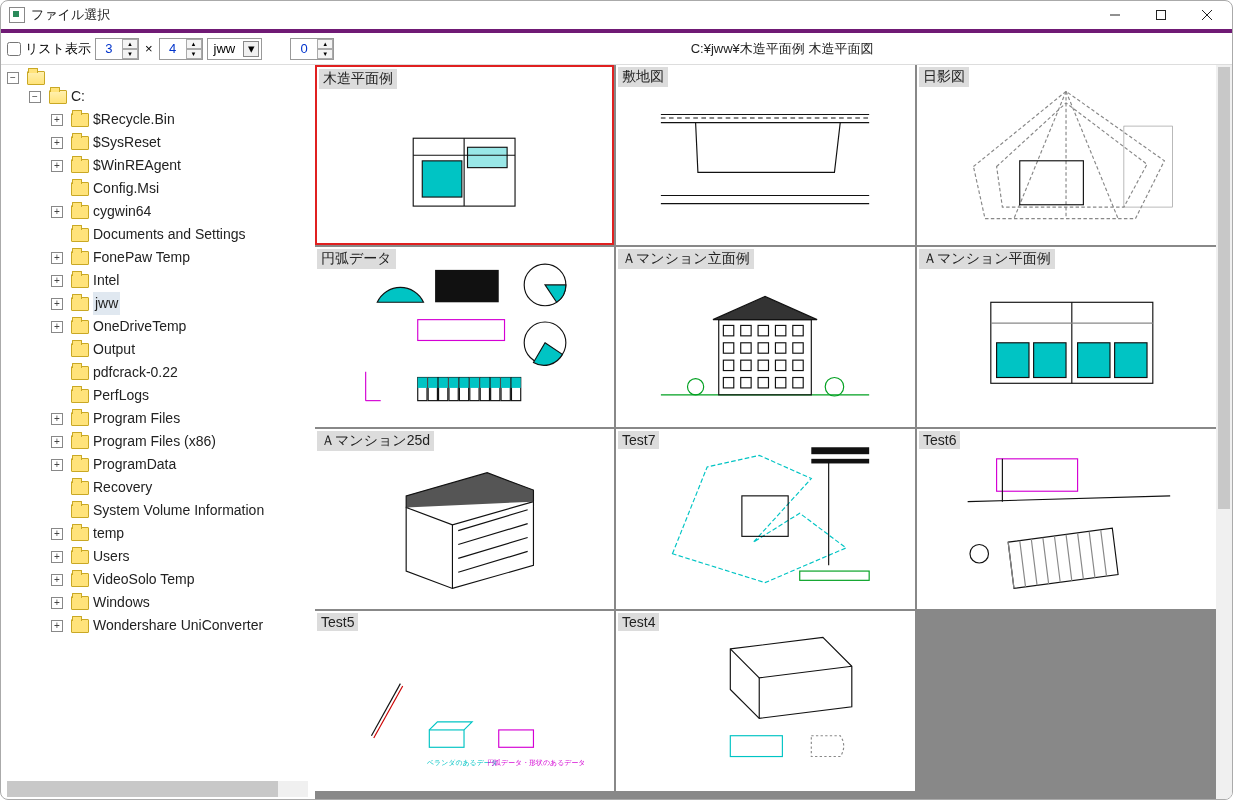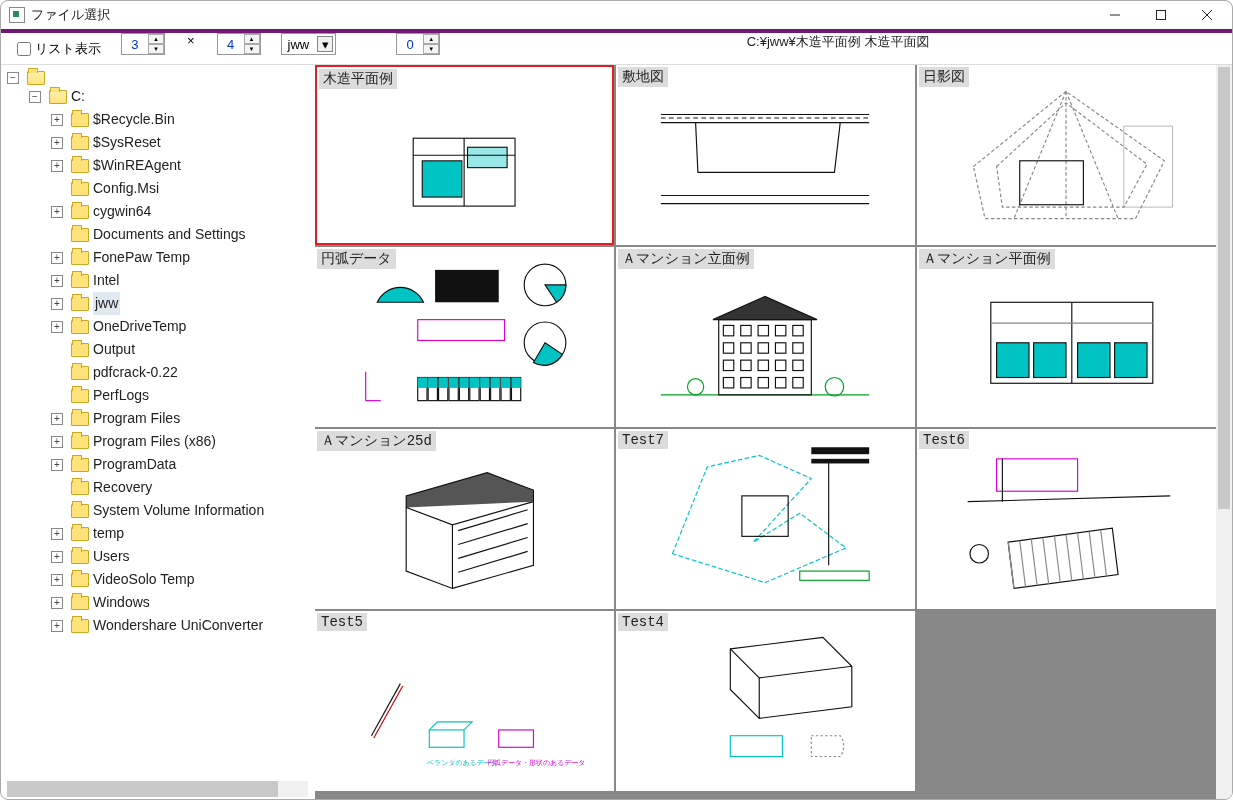"リスト表示" .toolbar { align-items: none -> center; gap: 20px -> 4px; padding: 0 16px -> 0 6px }
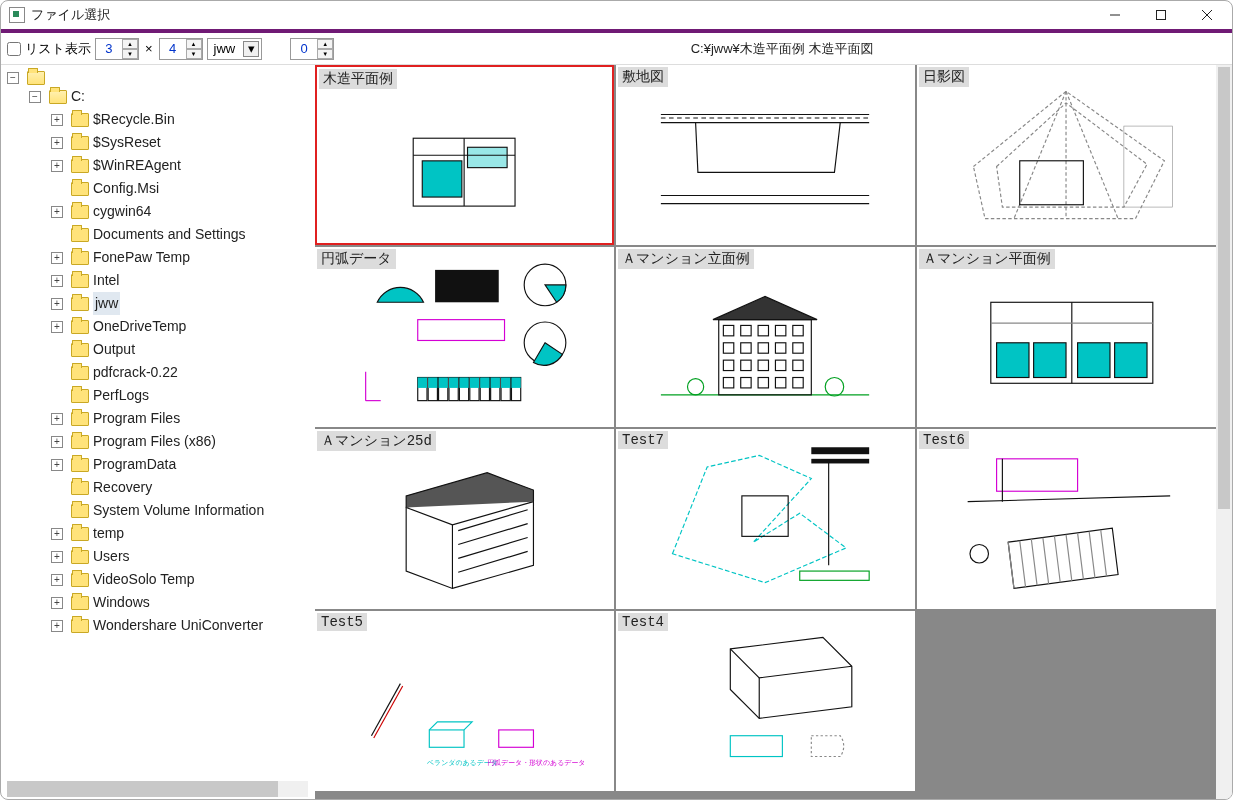"木造平面例" .thumb-cell .caption { font-family: Liberation Mono, monospace -> none }
